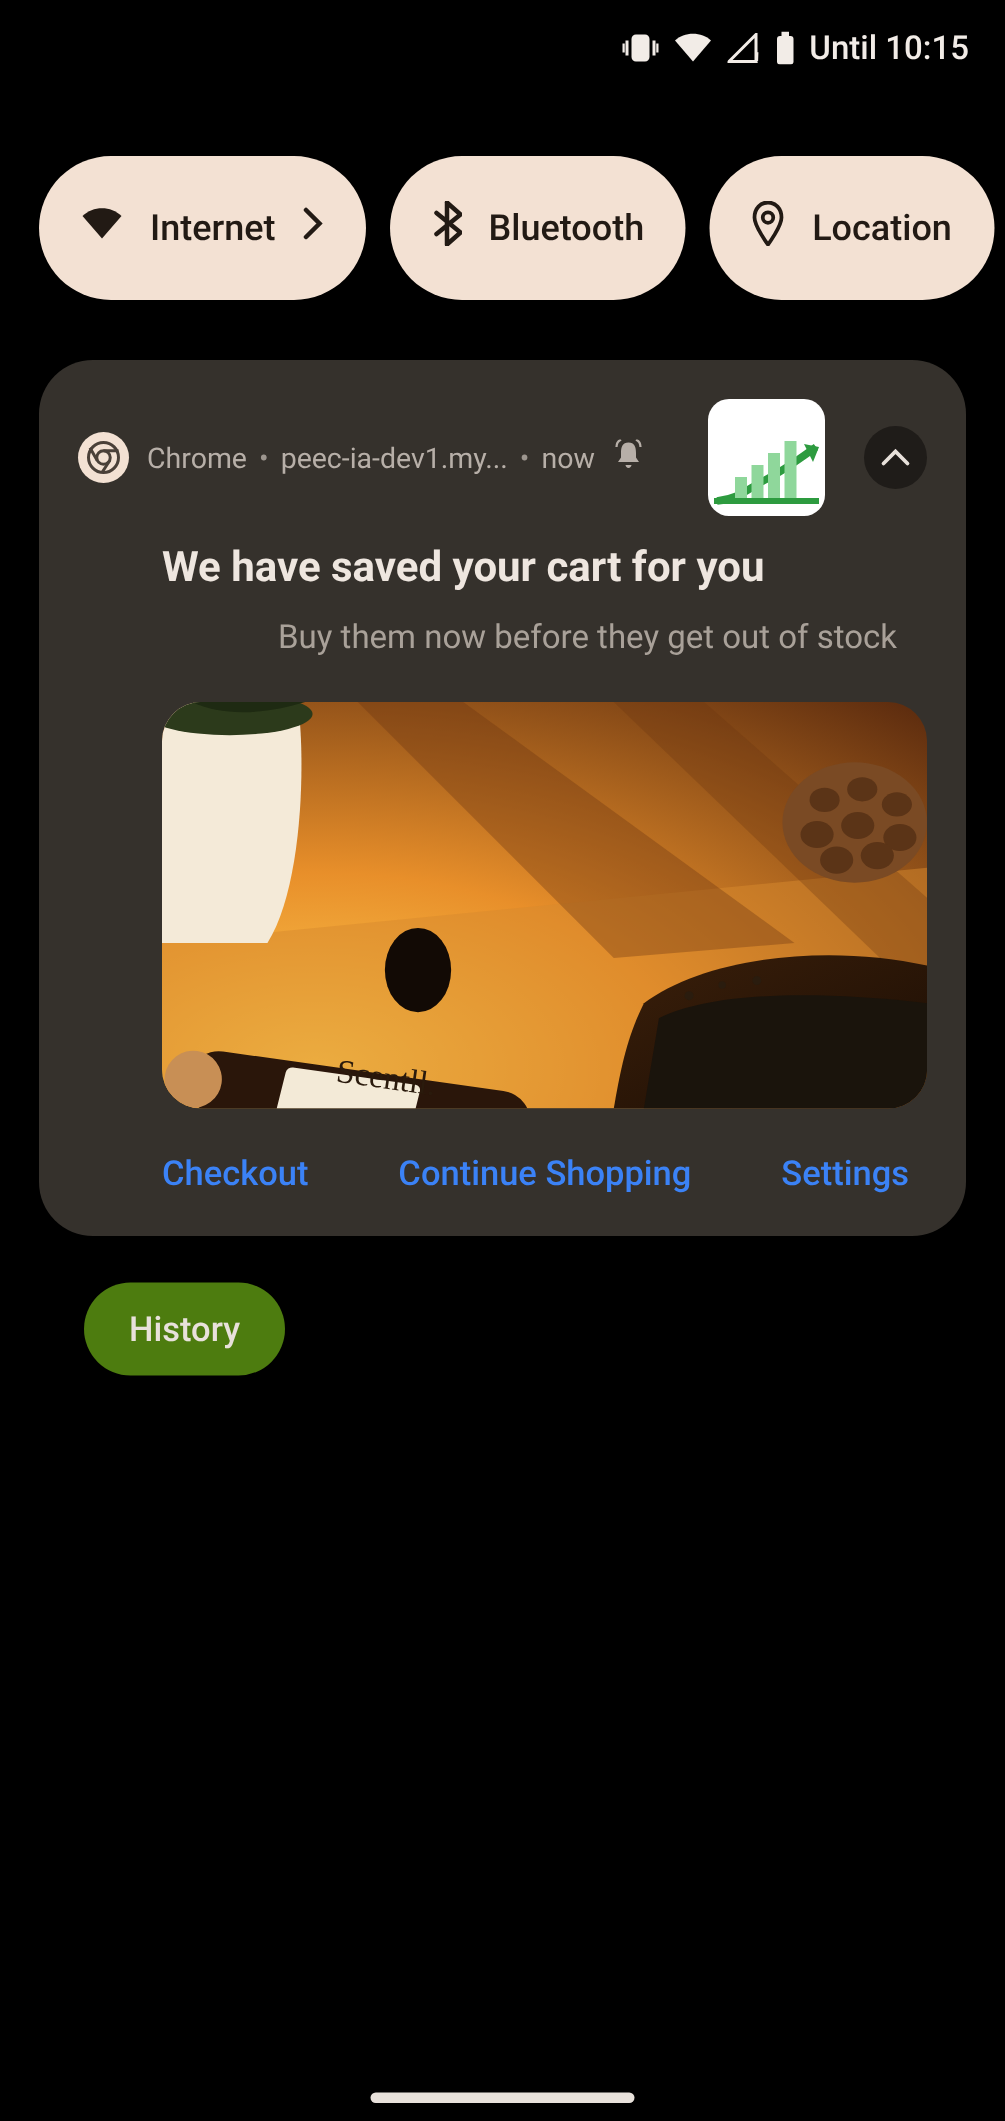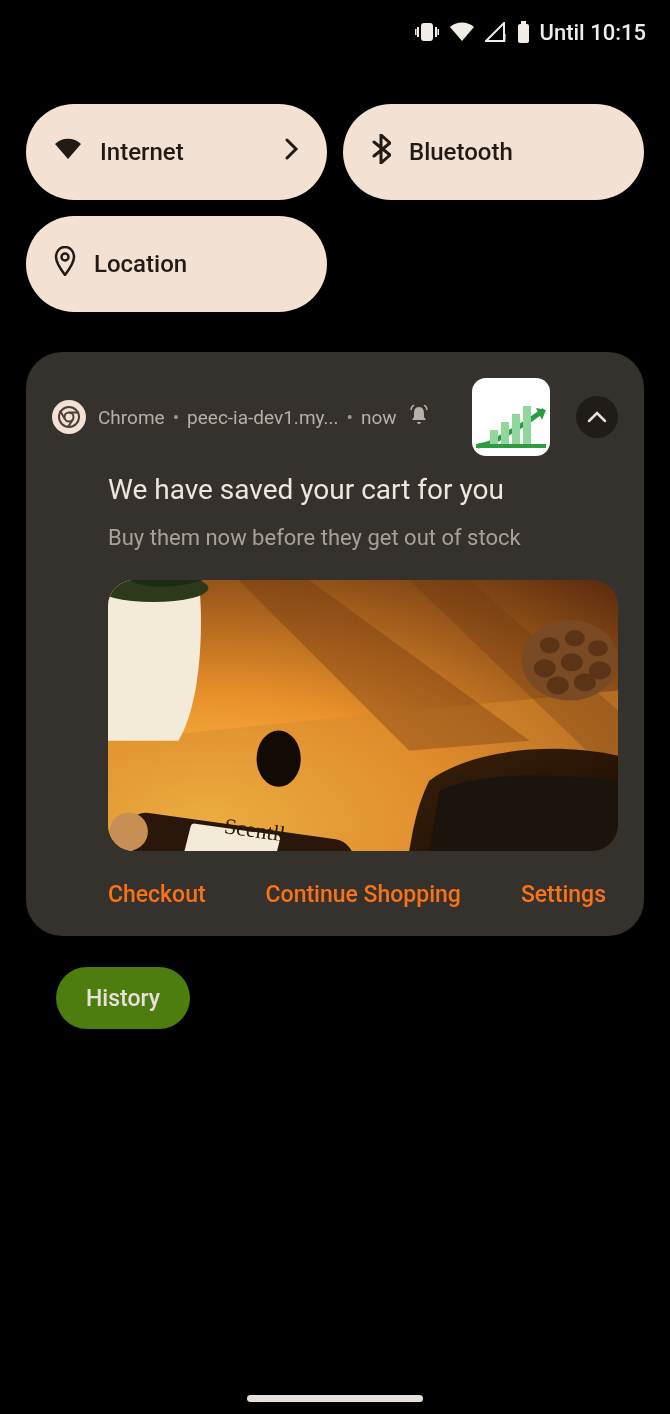"Internet" .qs-grid { grid-template-columns: 1fr 1fr -> 1fr 1fr 1fr }
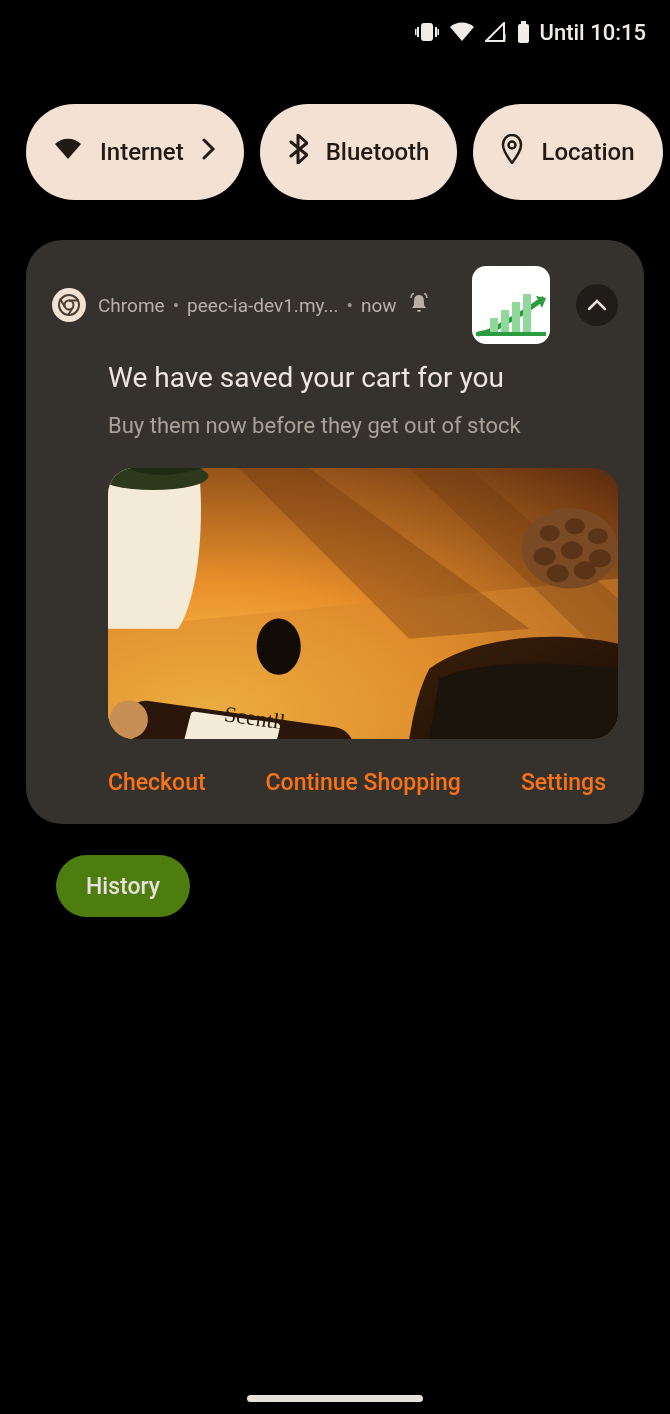"We have saved your cart" .notif-title { font-weight: 400 -> 700 }
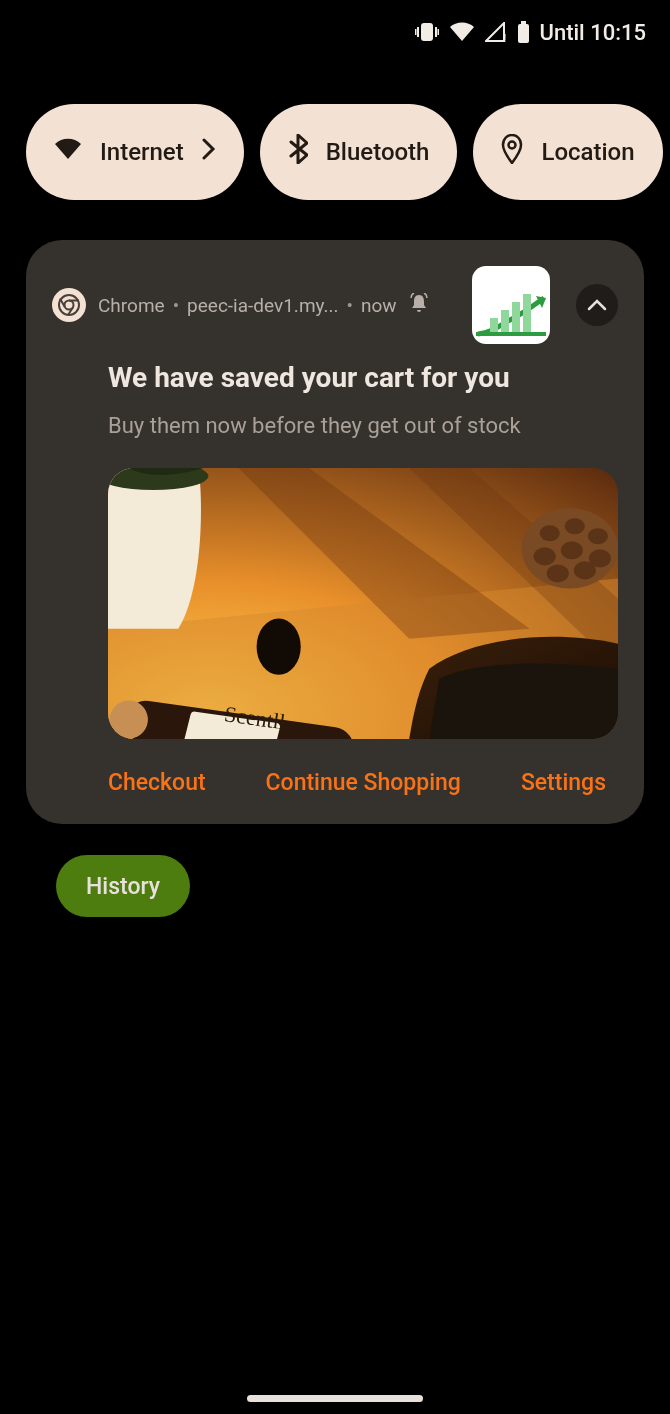"Buy them now before they" .notif-body { text-align: none -> right }
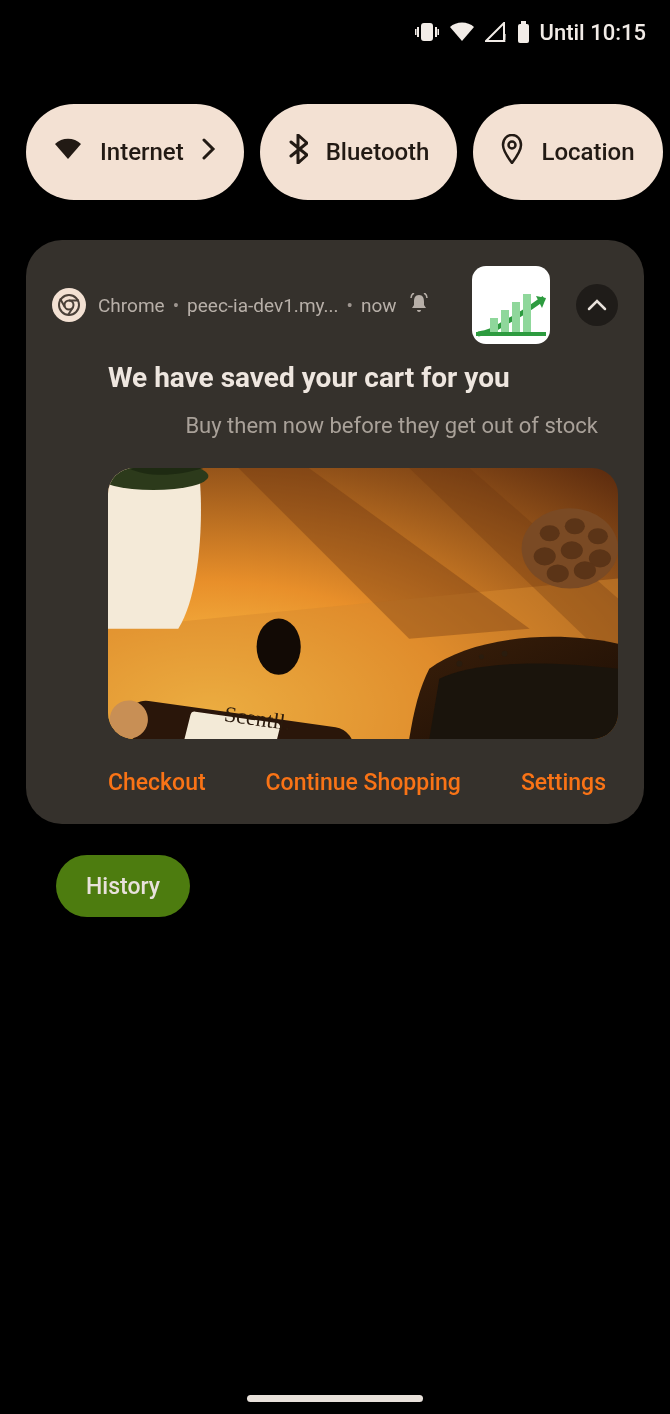"Checkout" .notif-actions .act { color: #f97316 -> #3b82f6 }
